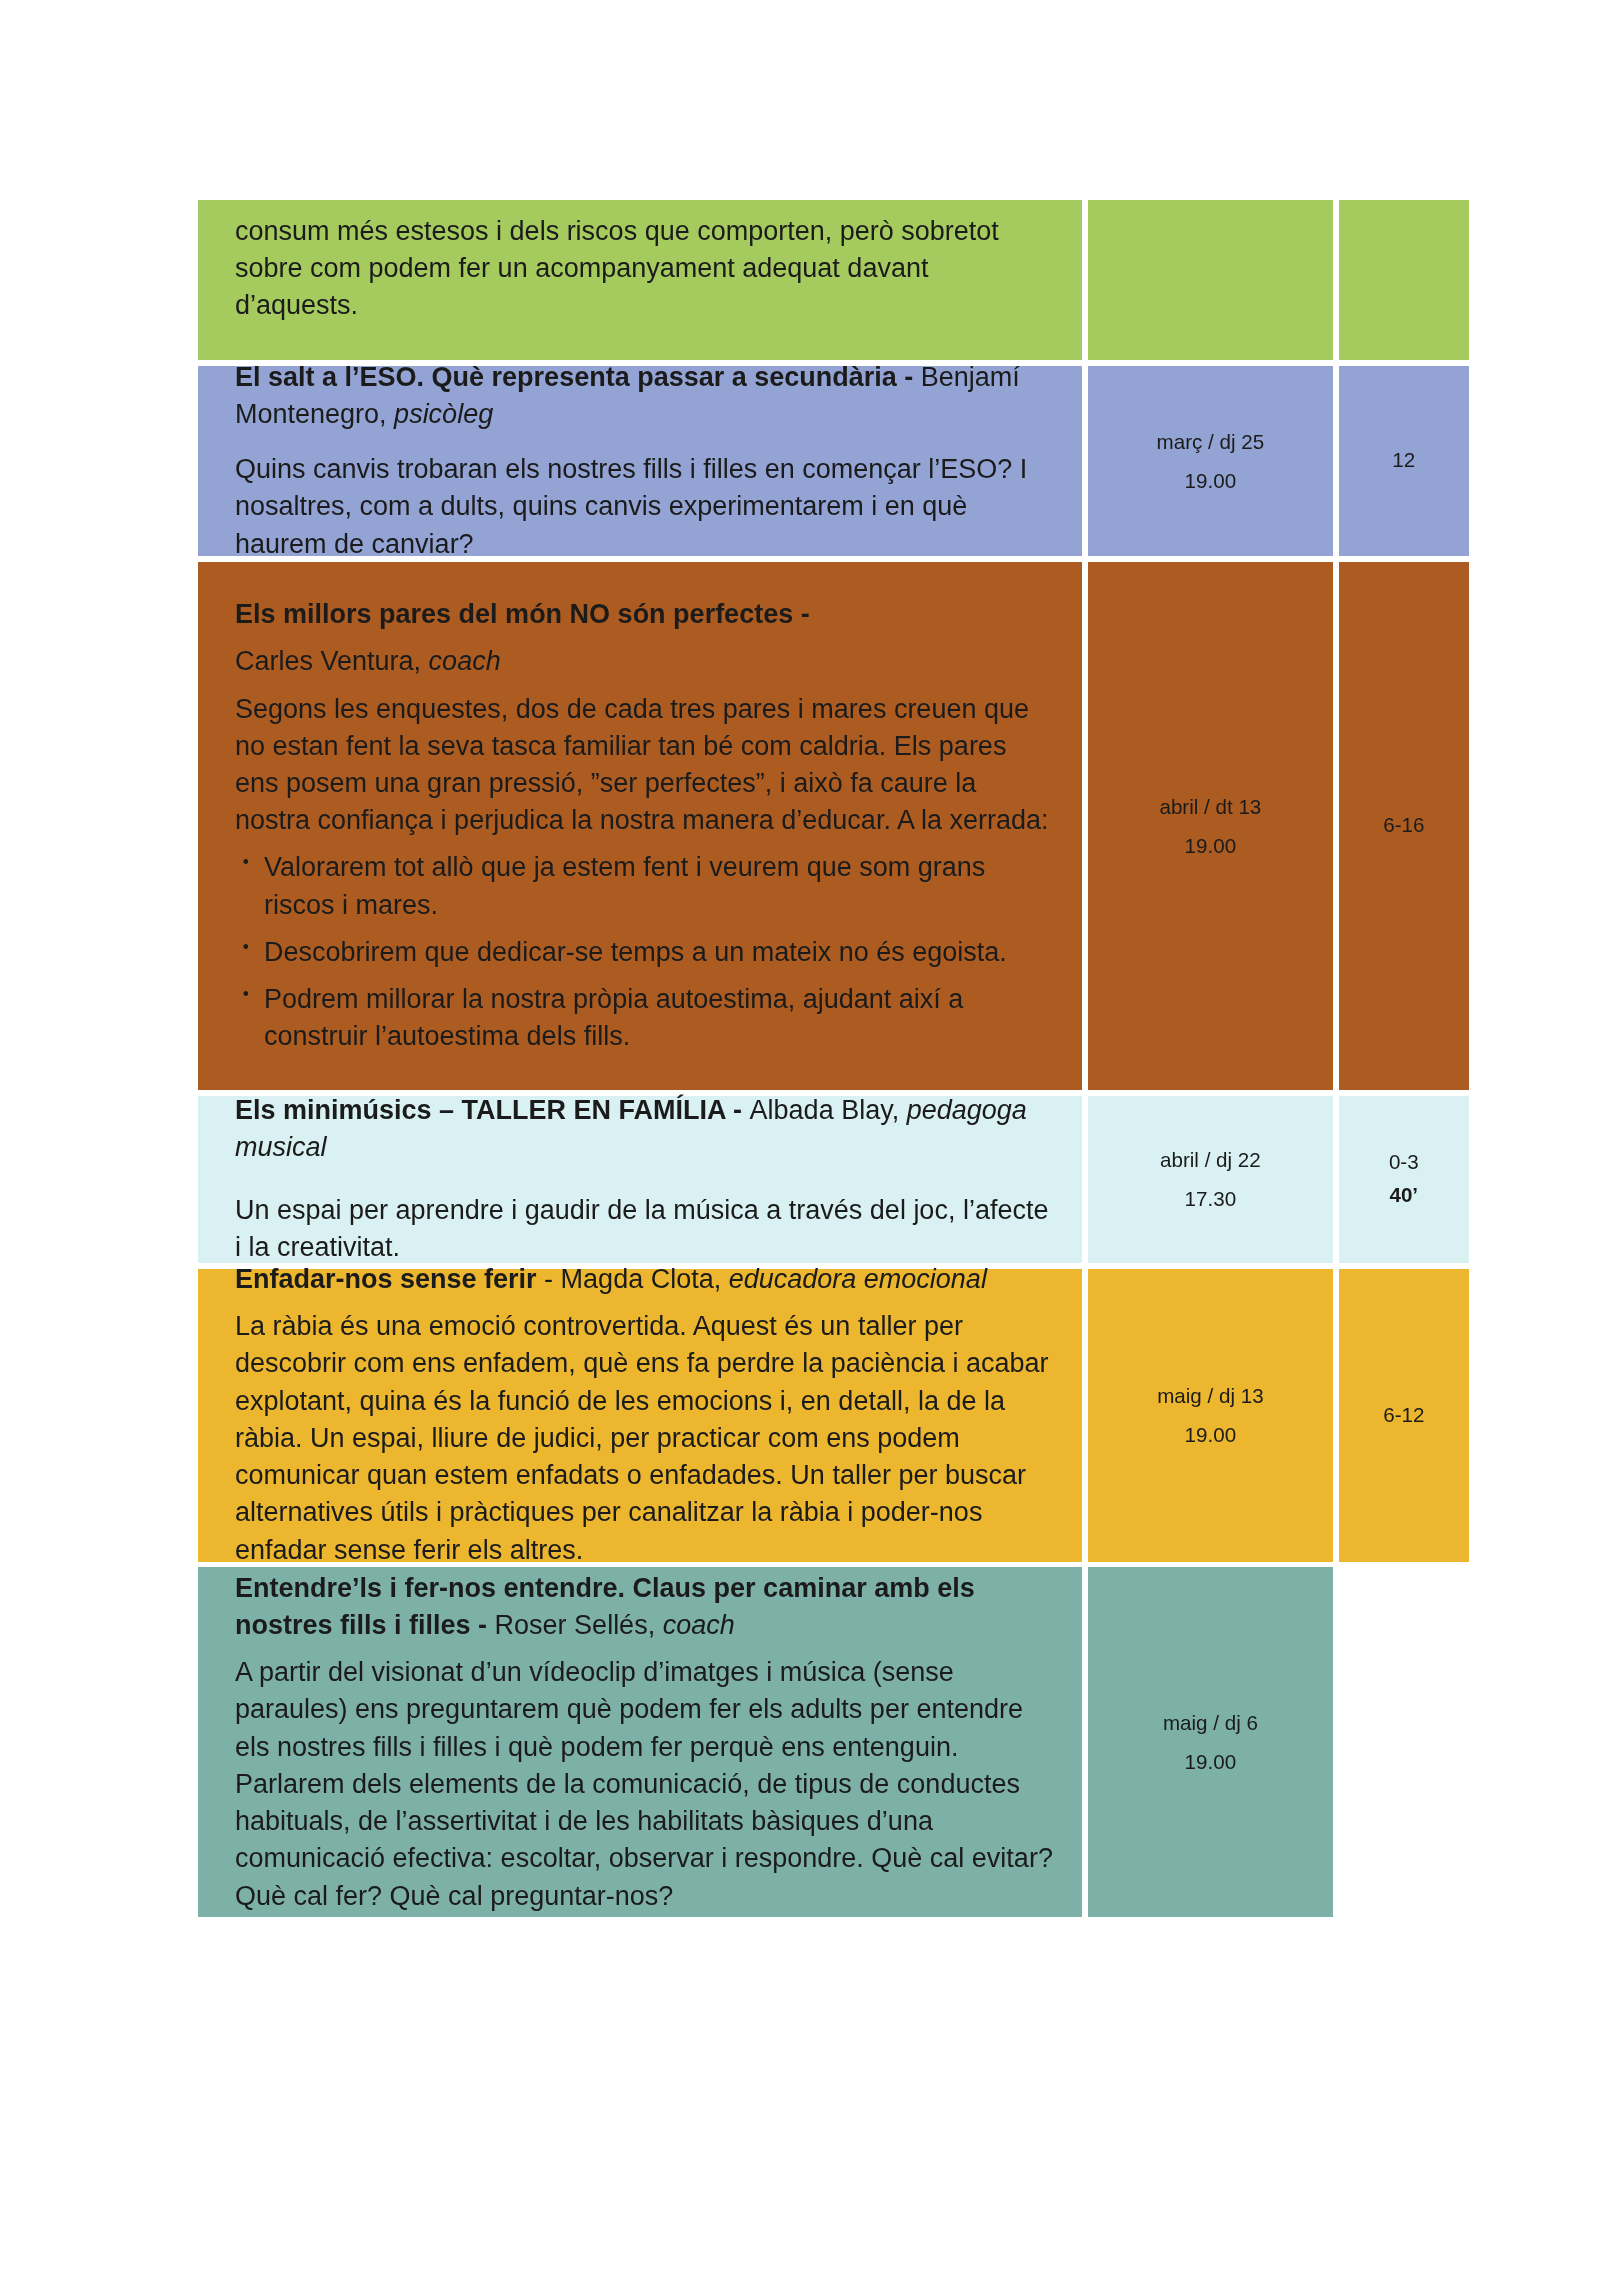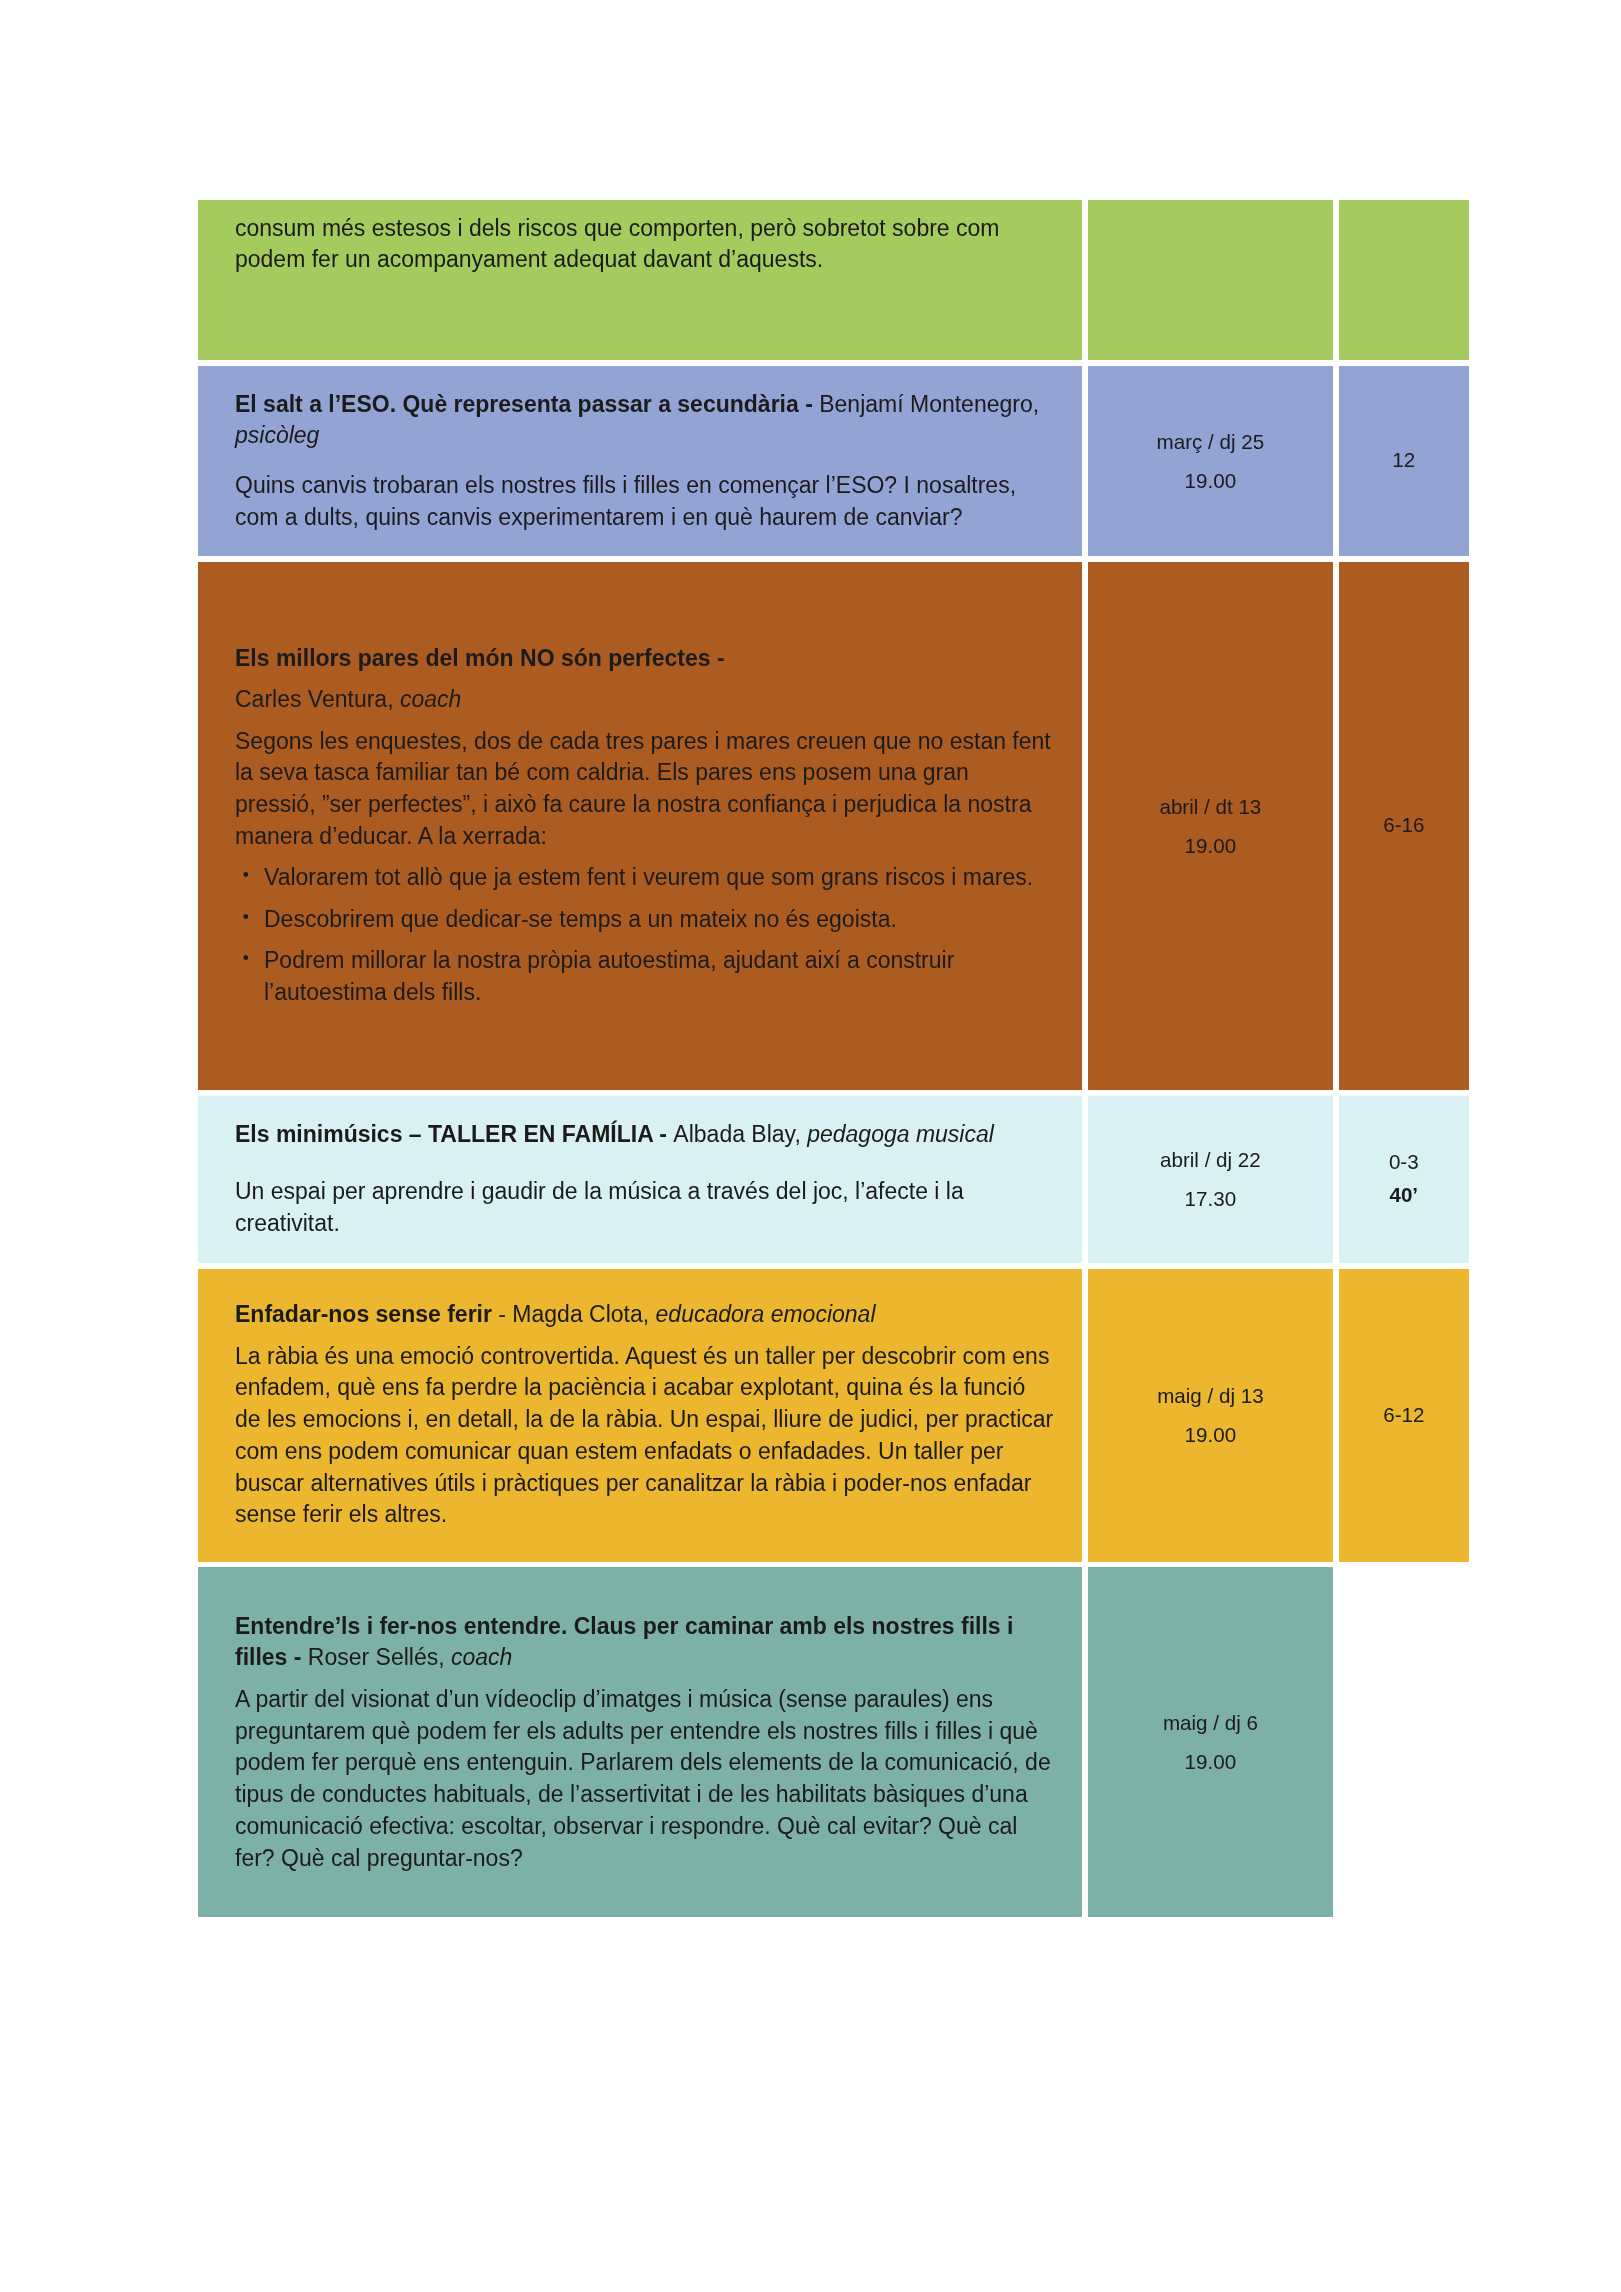"consum més estesos i dels" .cell-desc { font-size: 23px -> 27px }
